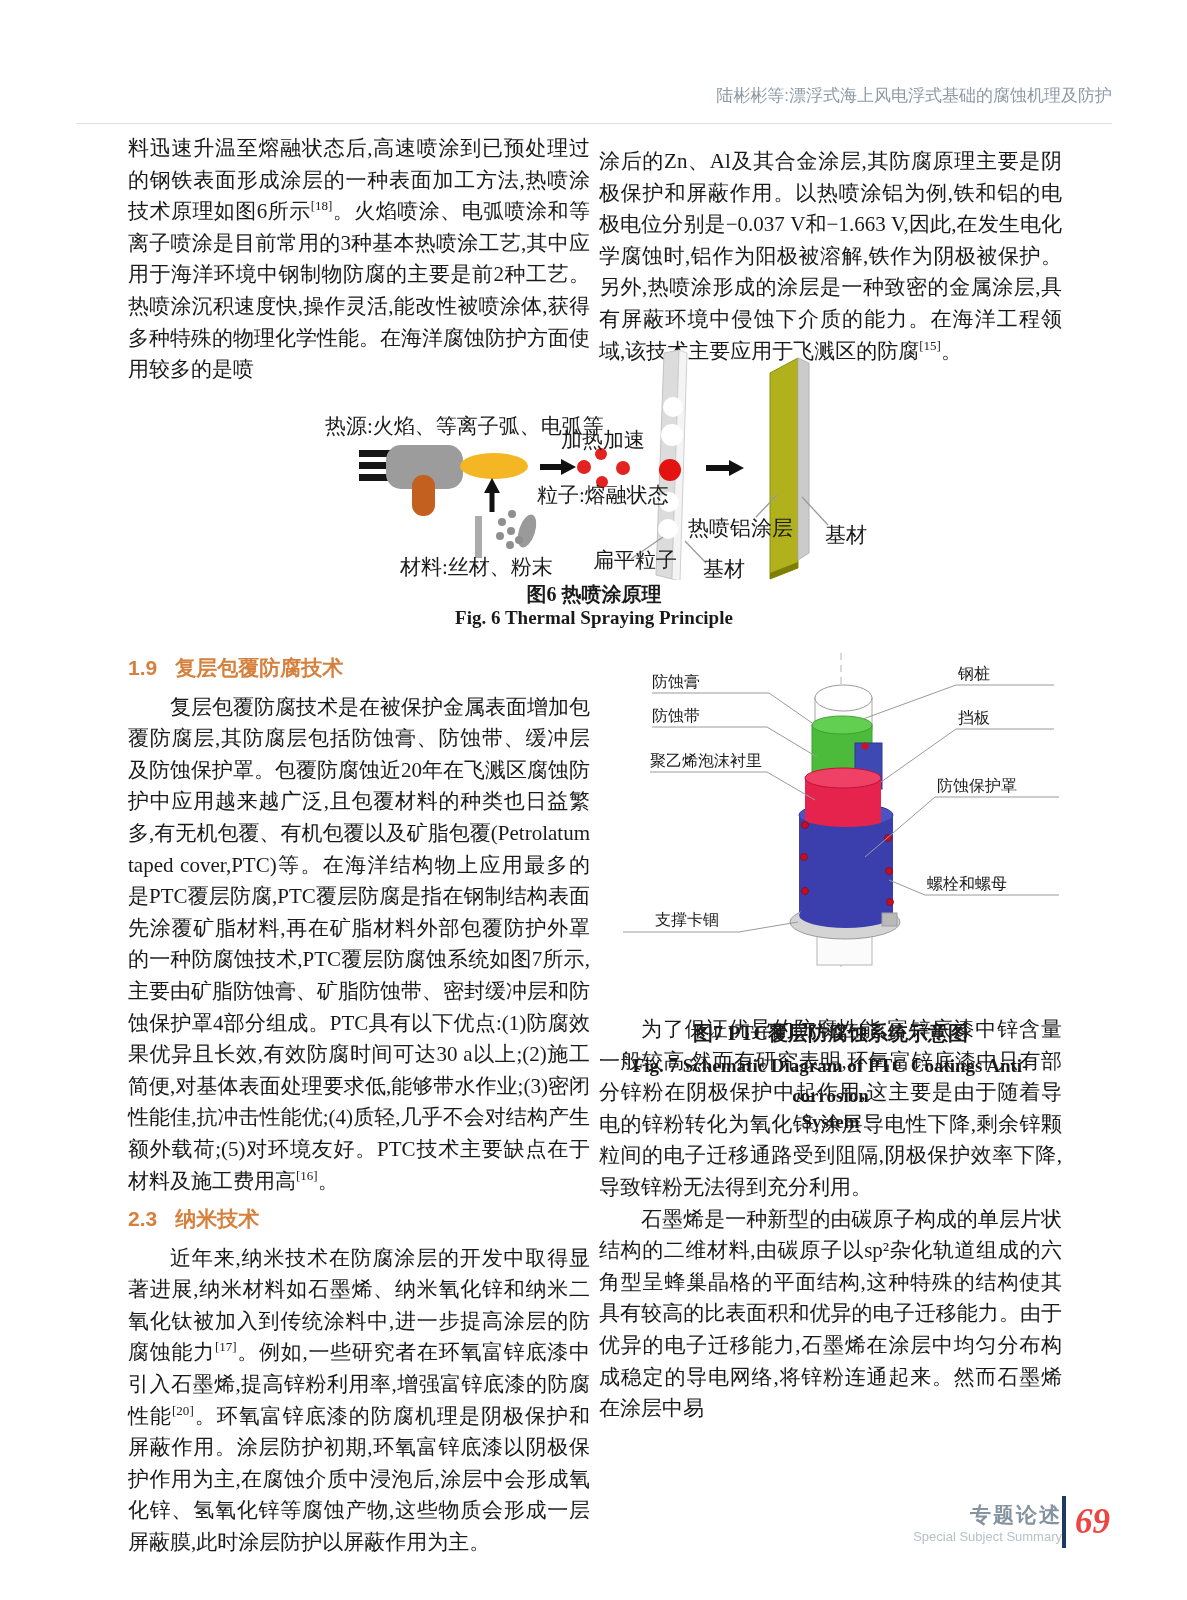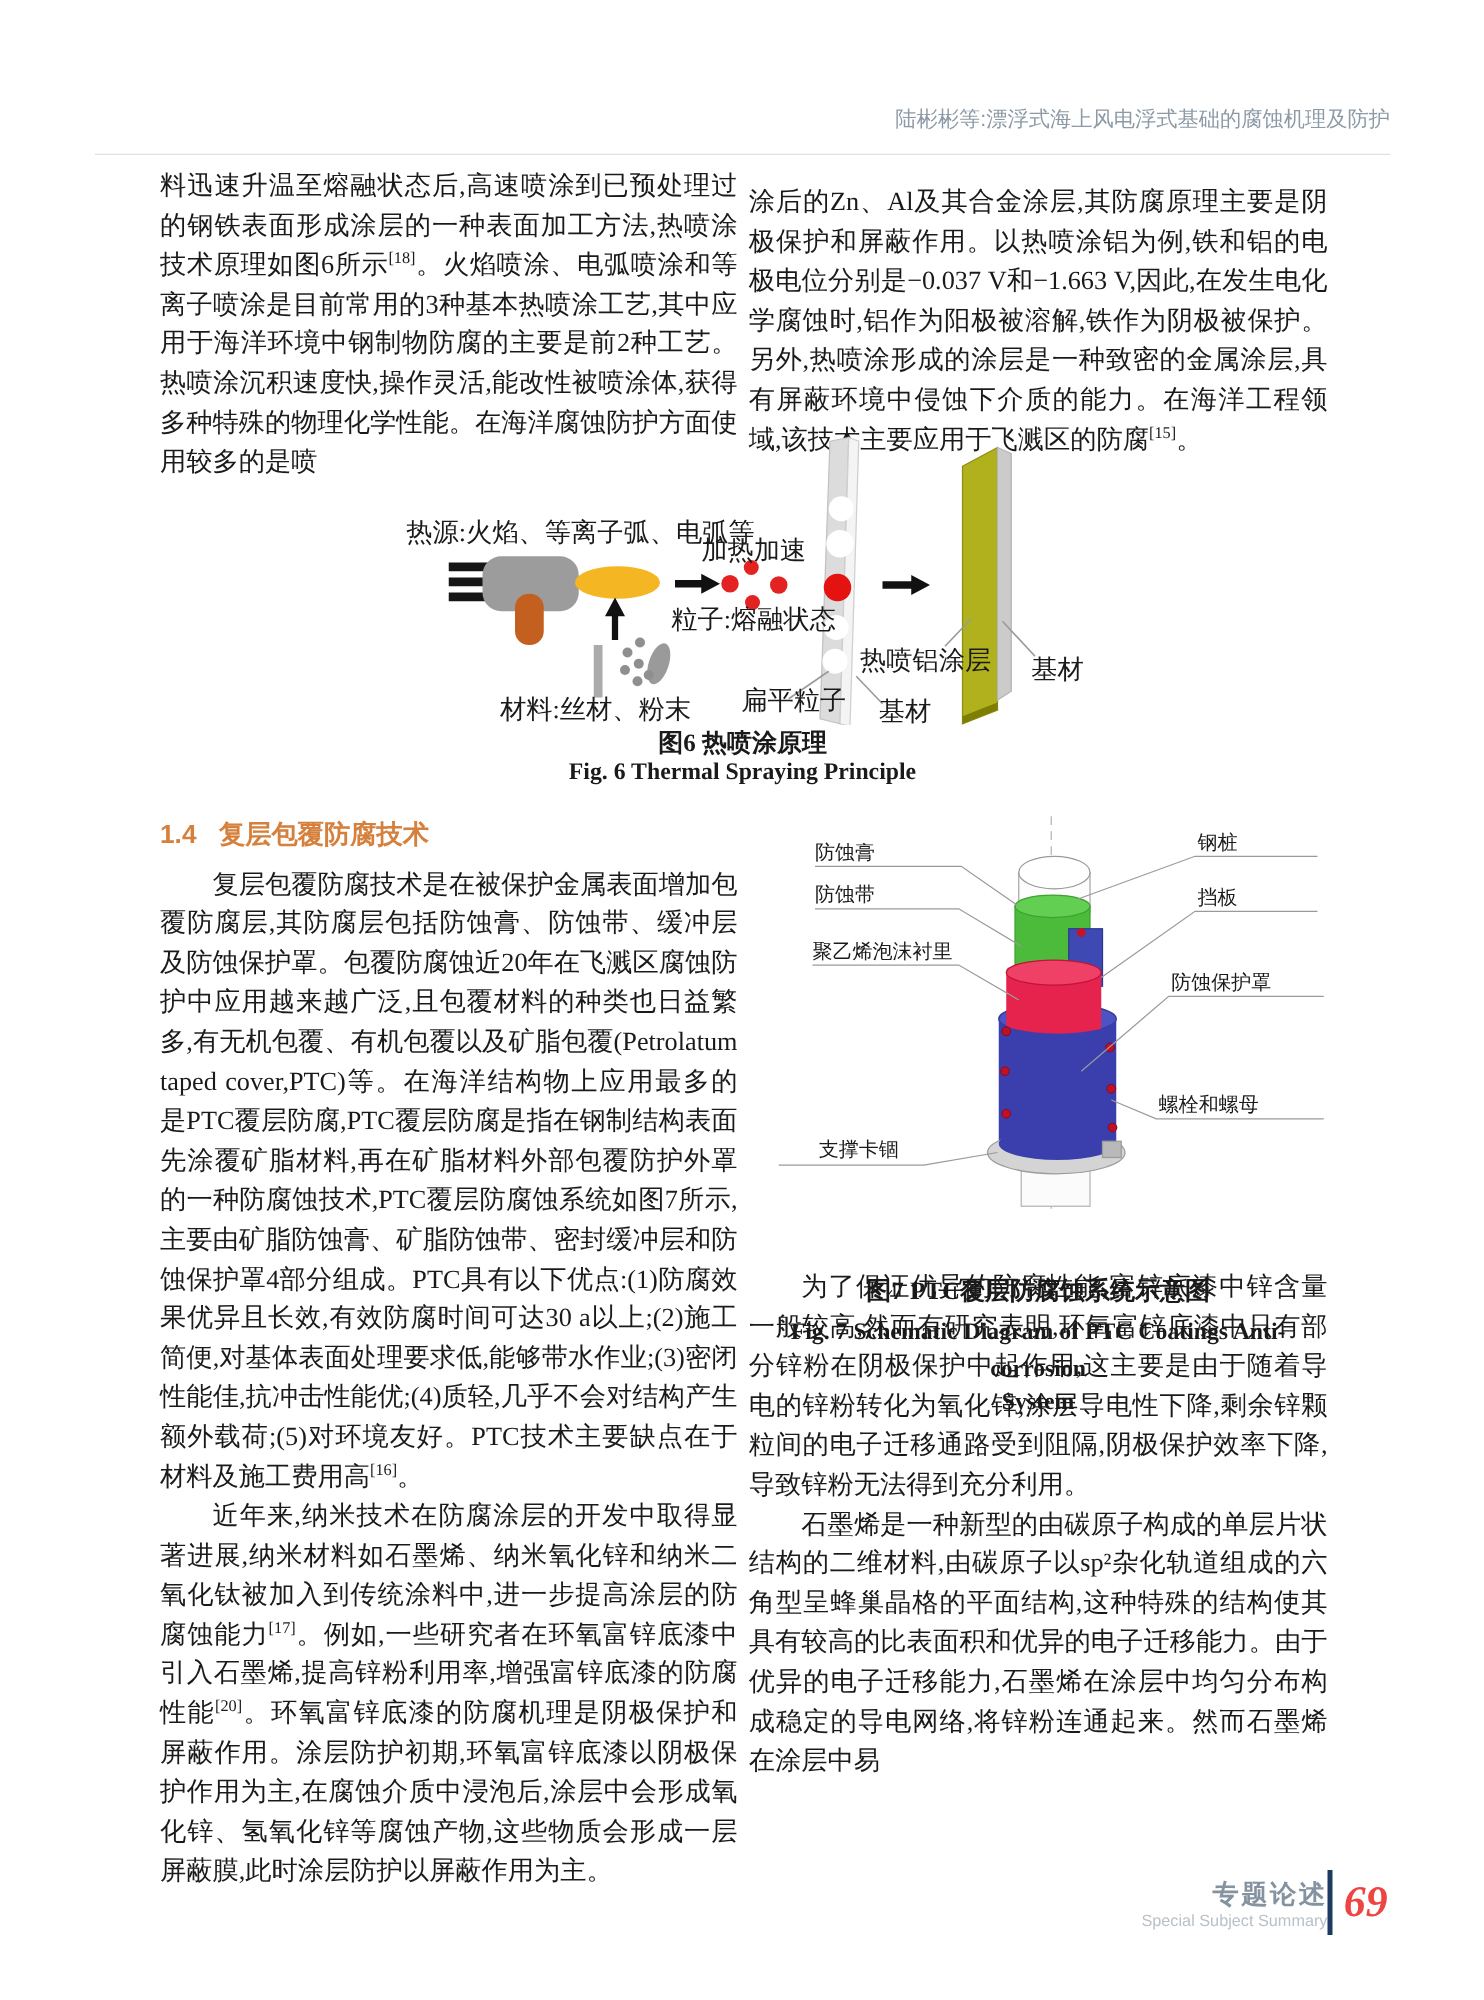"1.4" span.sec-num { text: 1.4 -> 1.9 }
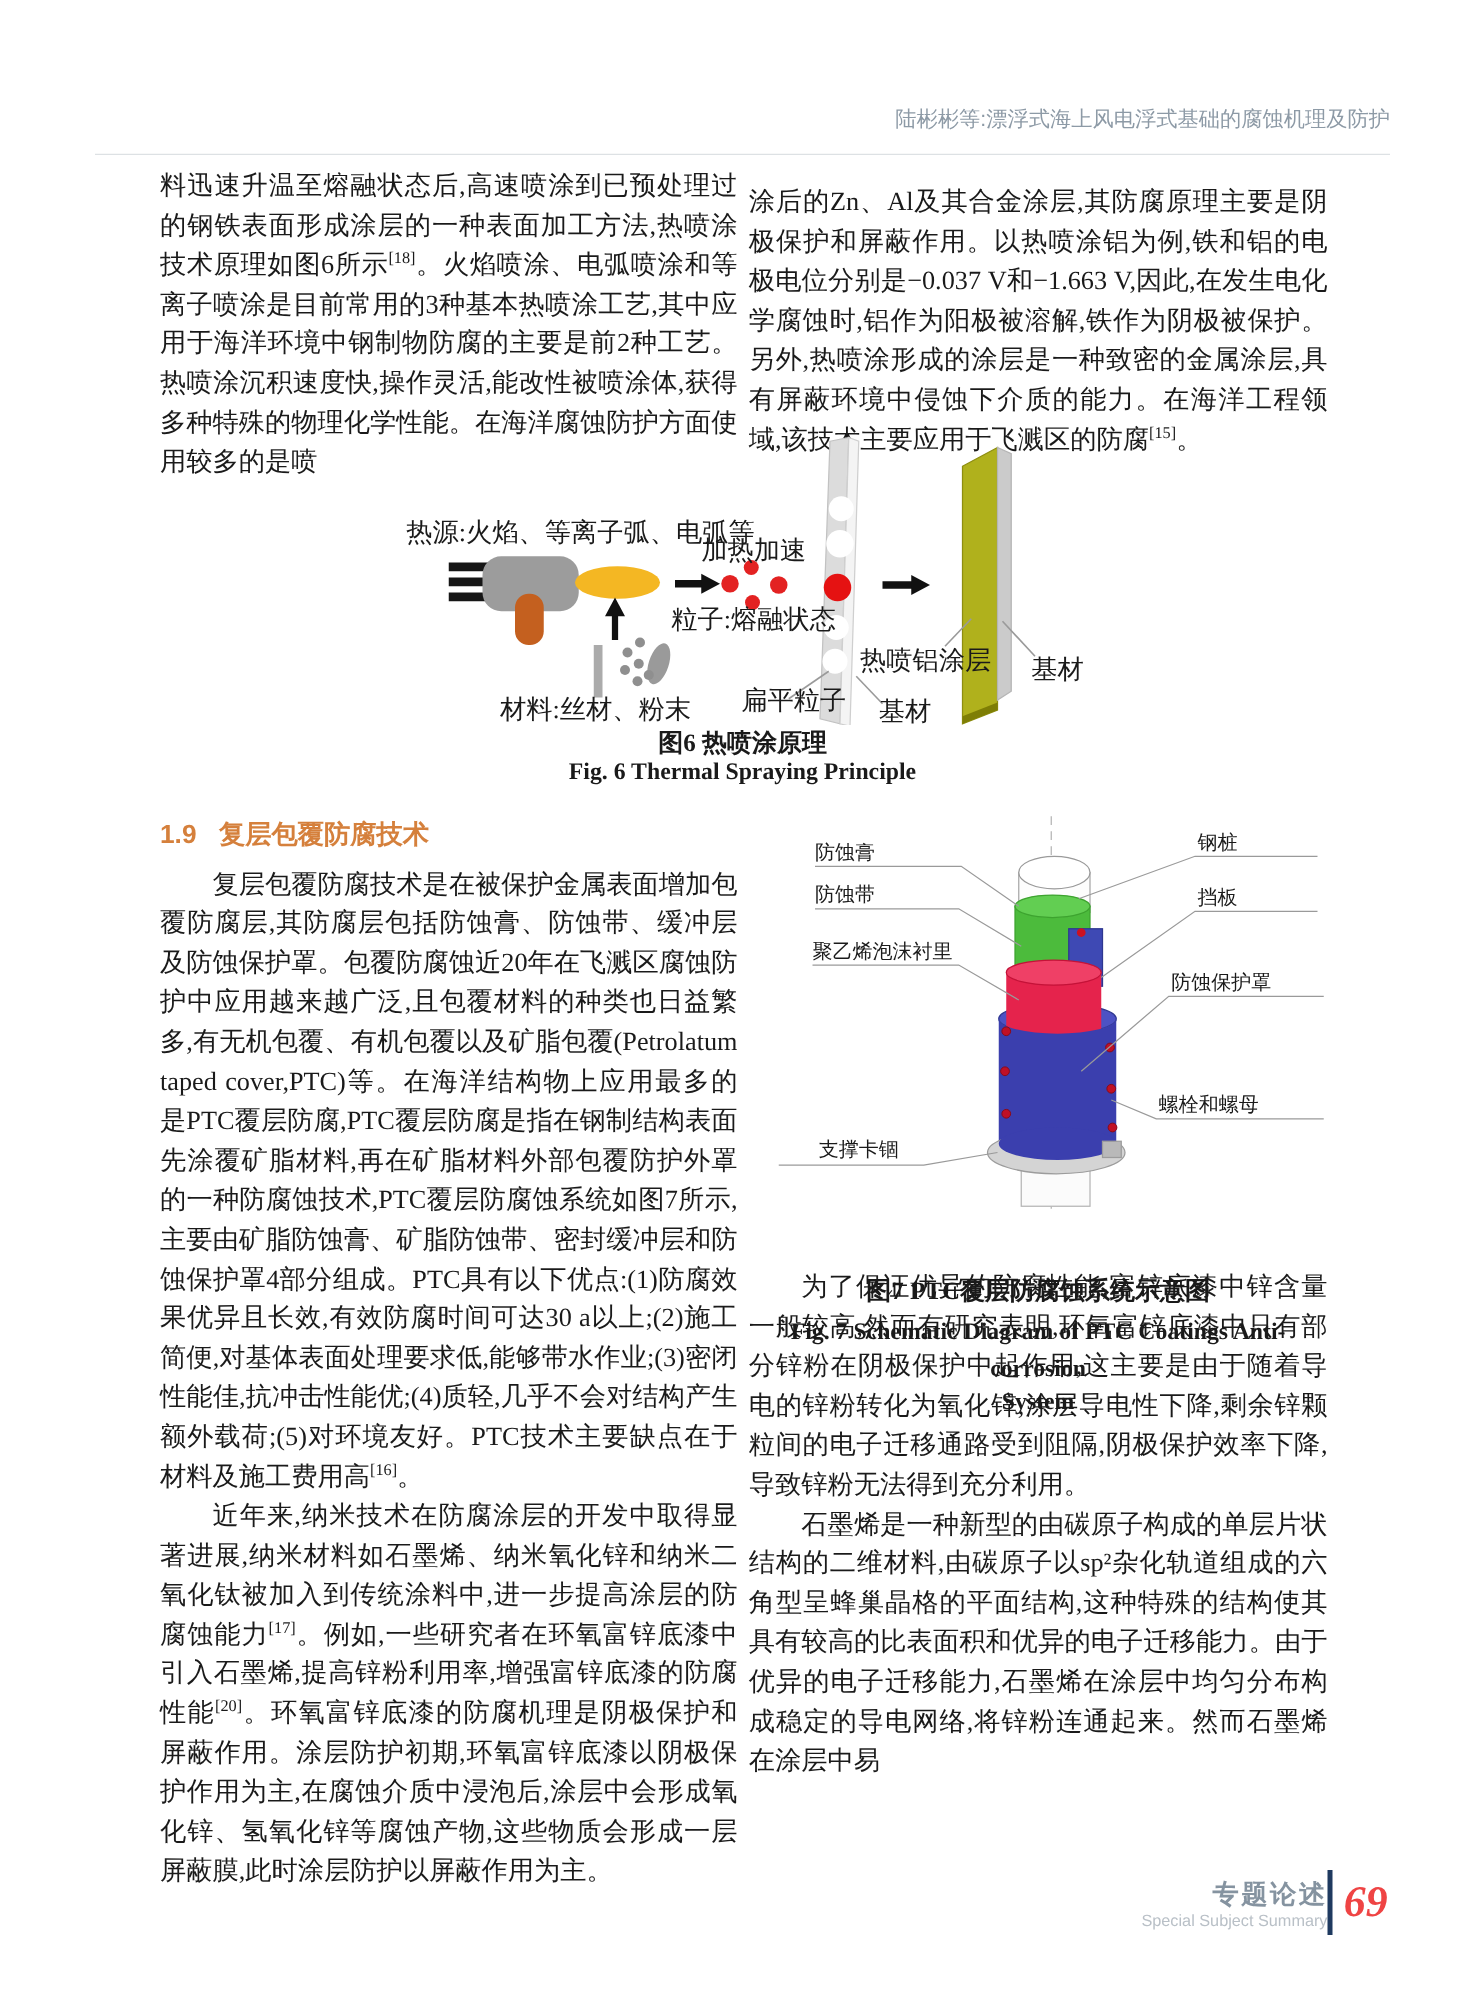"2.3 纳米技术" div.sec-head { html: none -> <div> <span>2.3</span><span>纳米技术</span> </div> }
